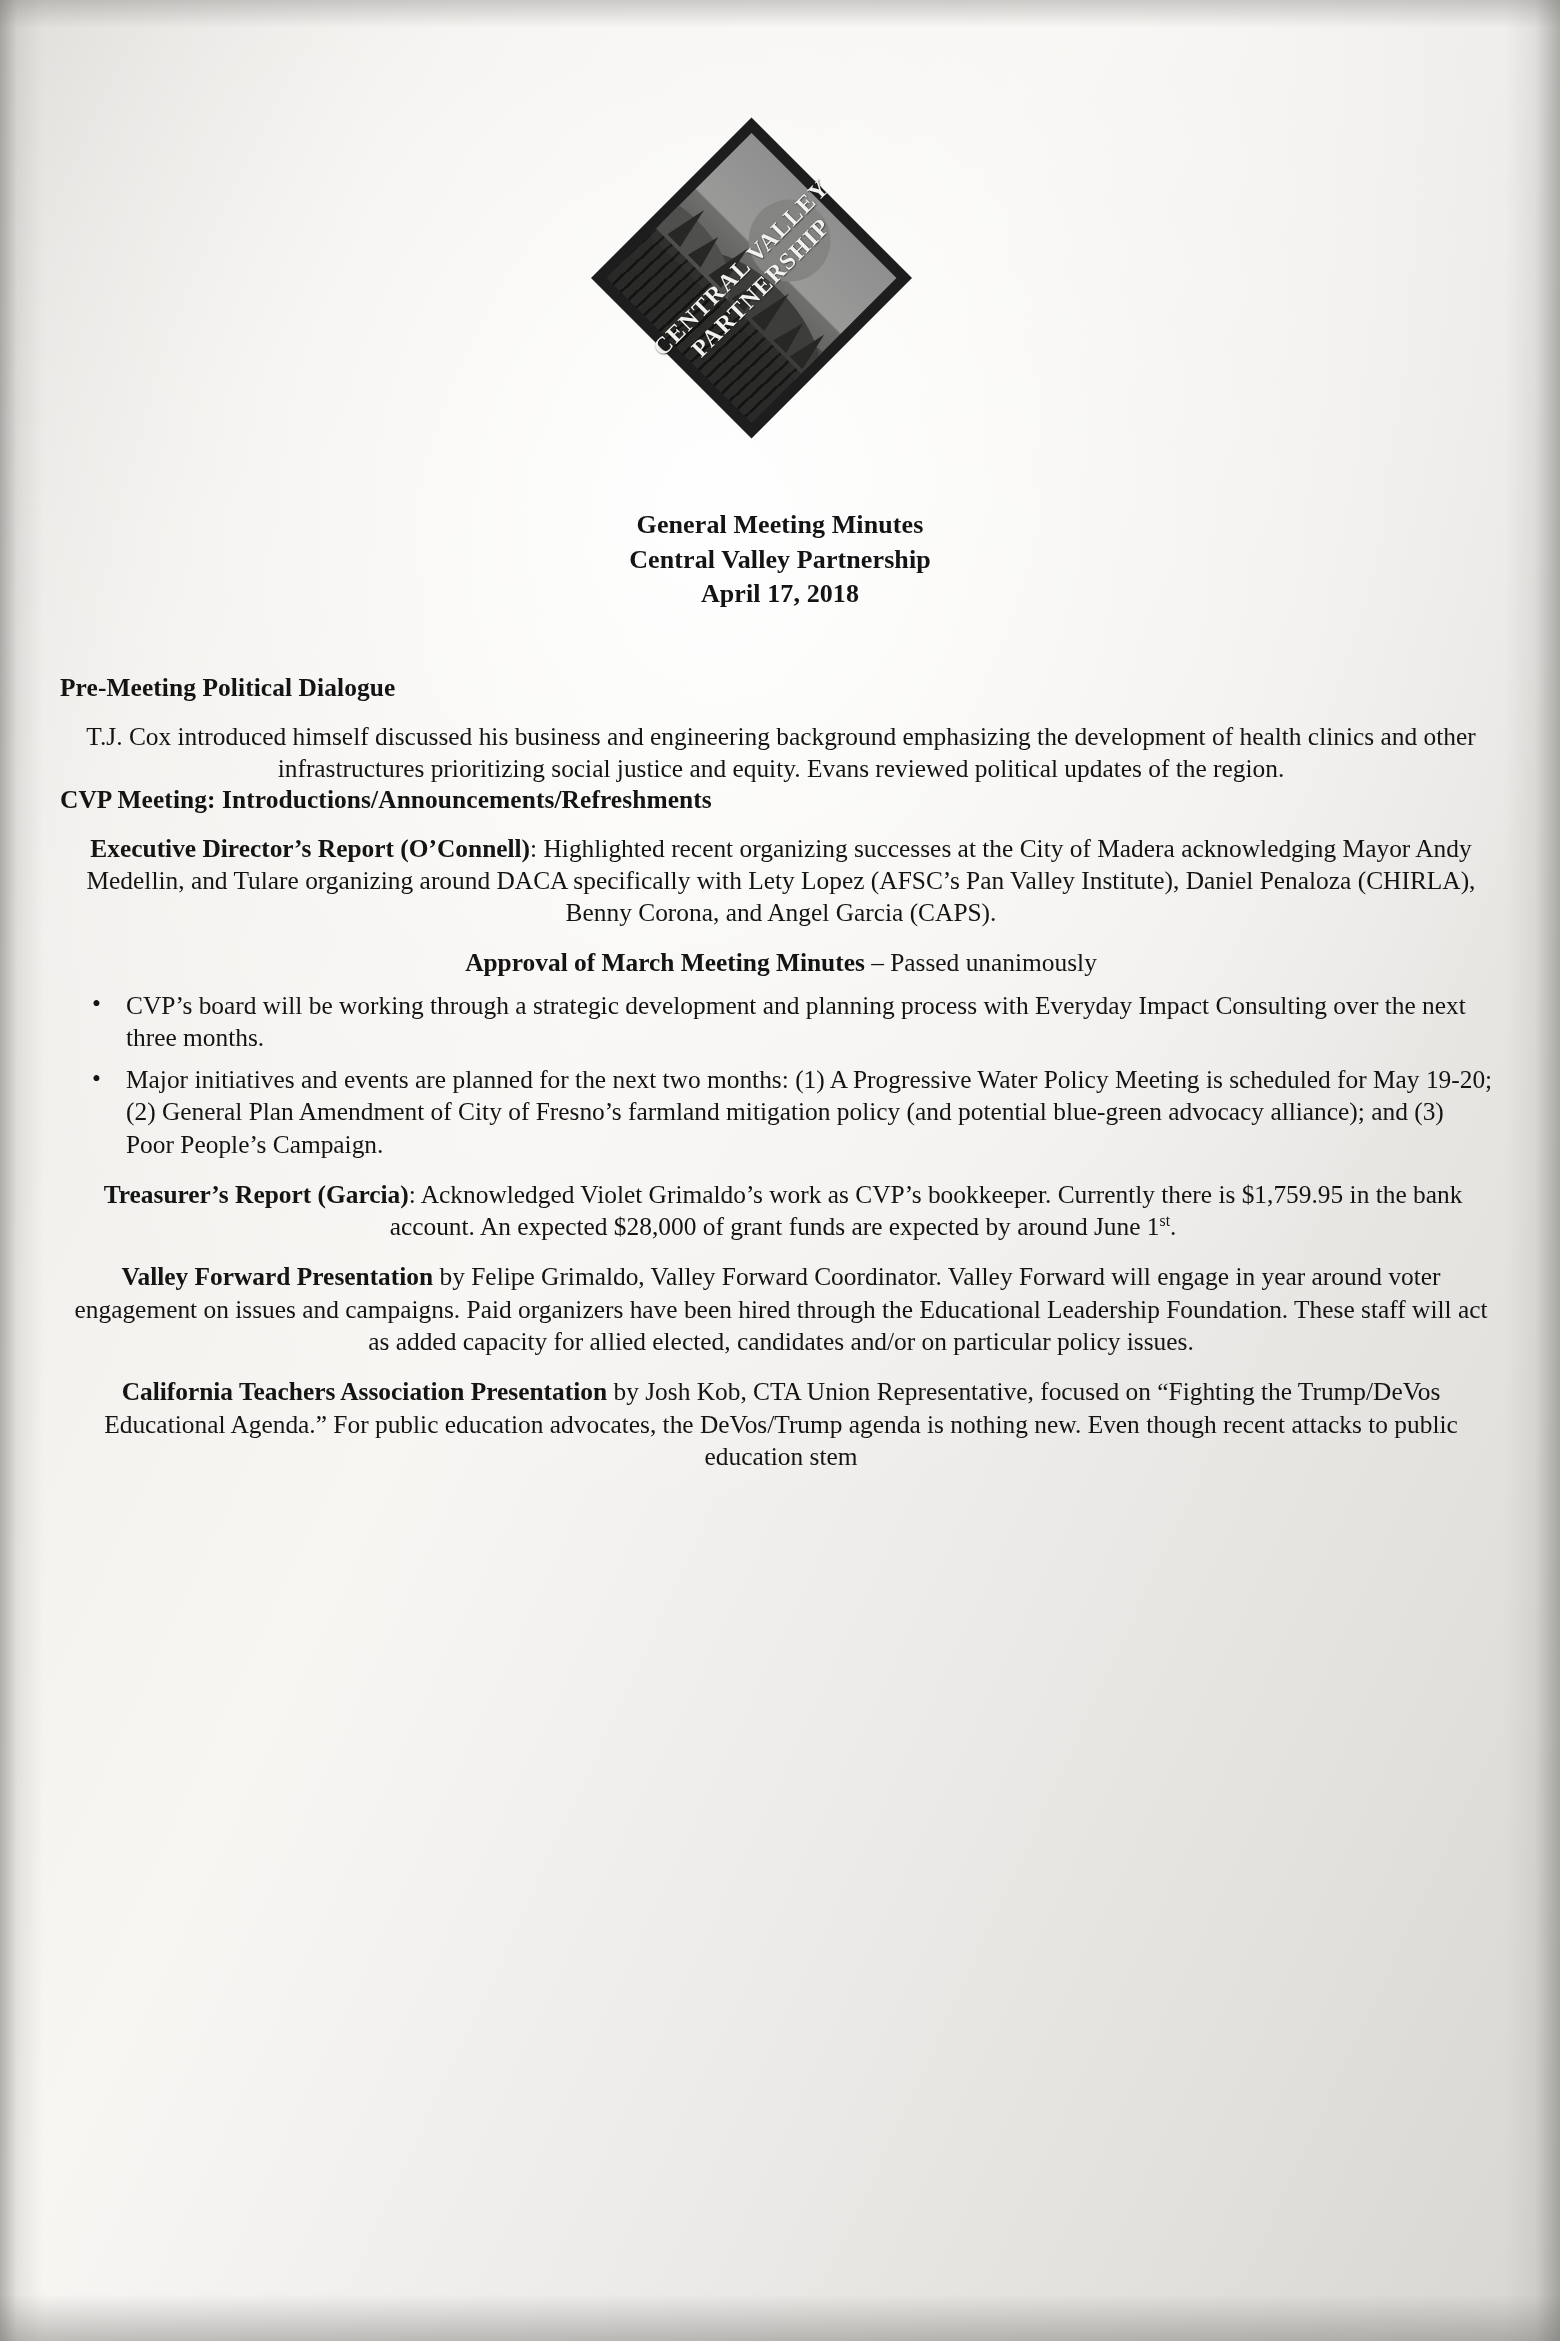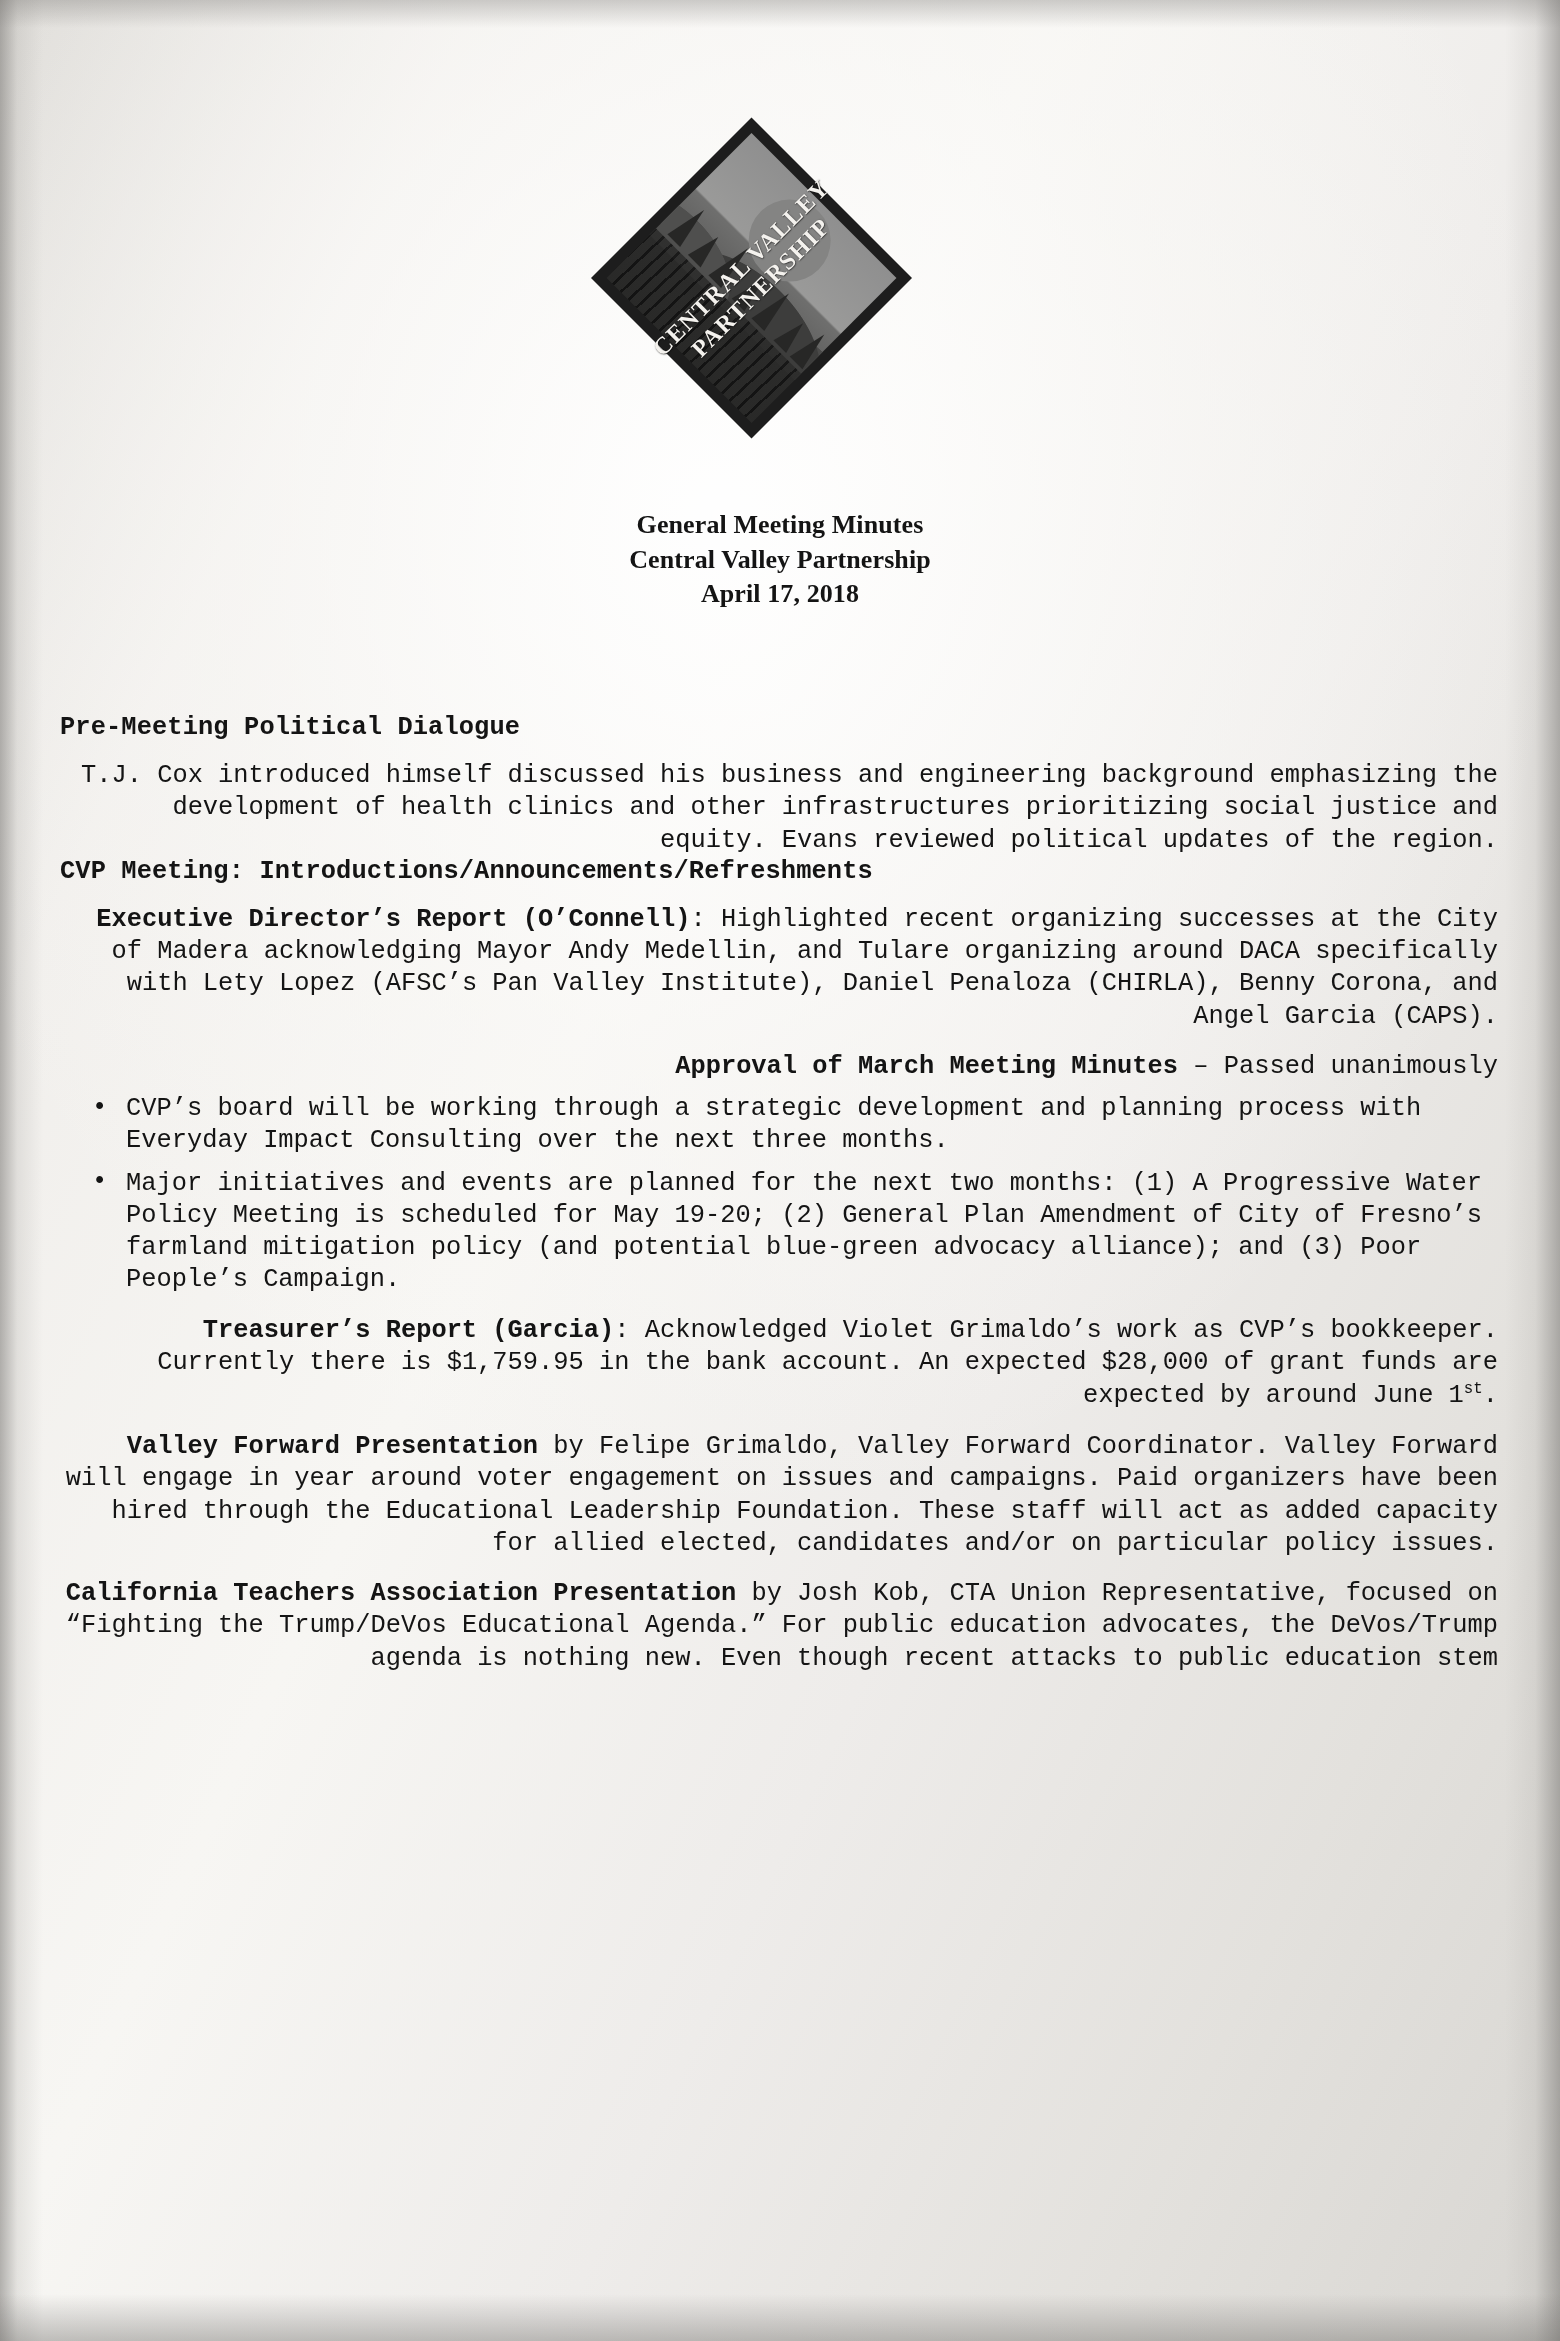"Pre-Meeting Political Dialogue" .body-col { font-family: Liberation Mono, monospace -> none; top: 713px -> 673px }
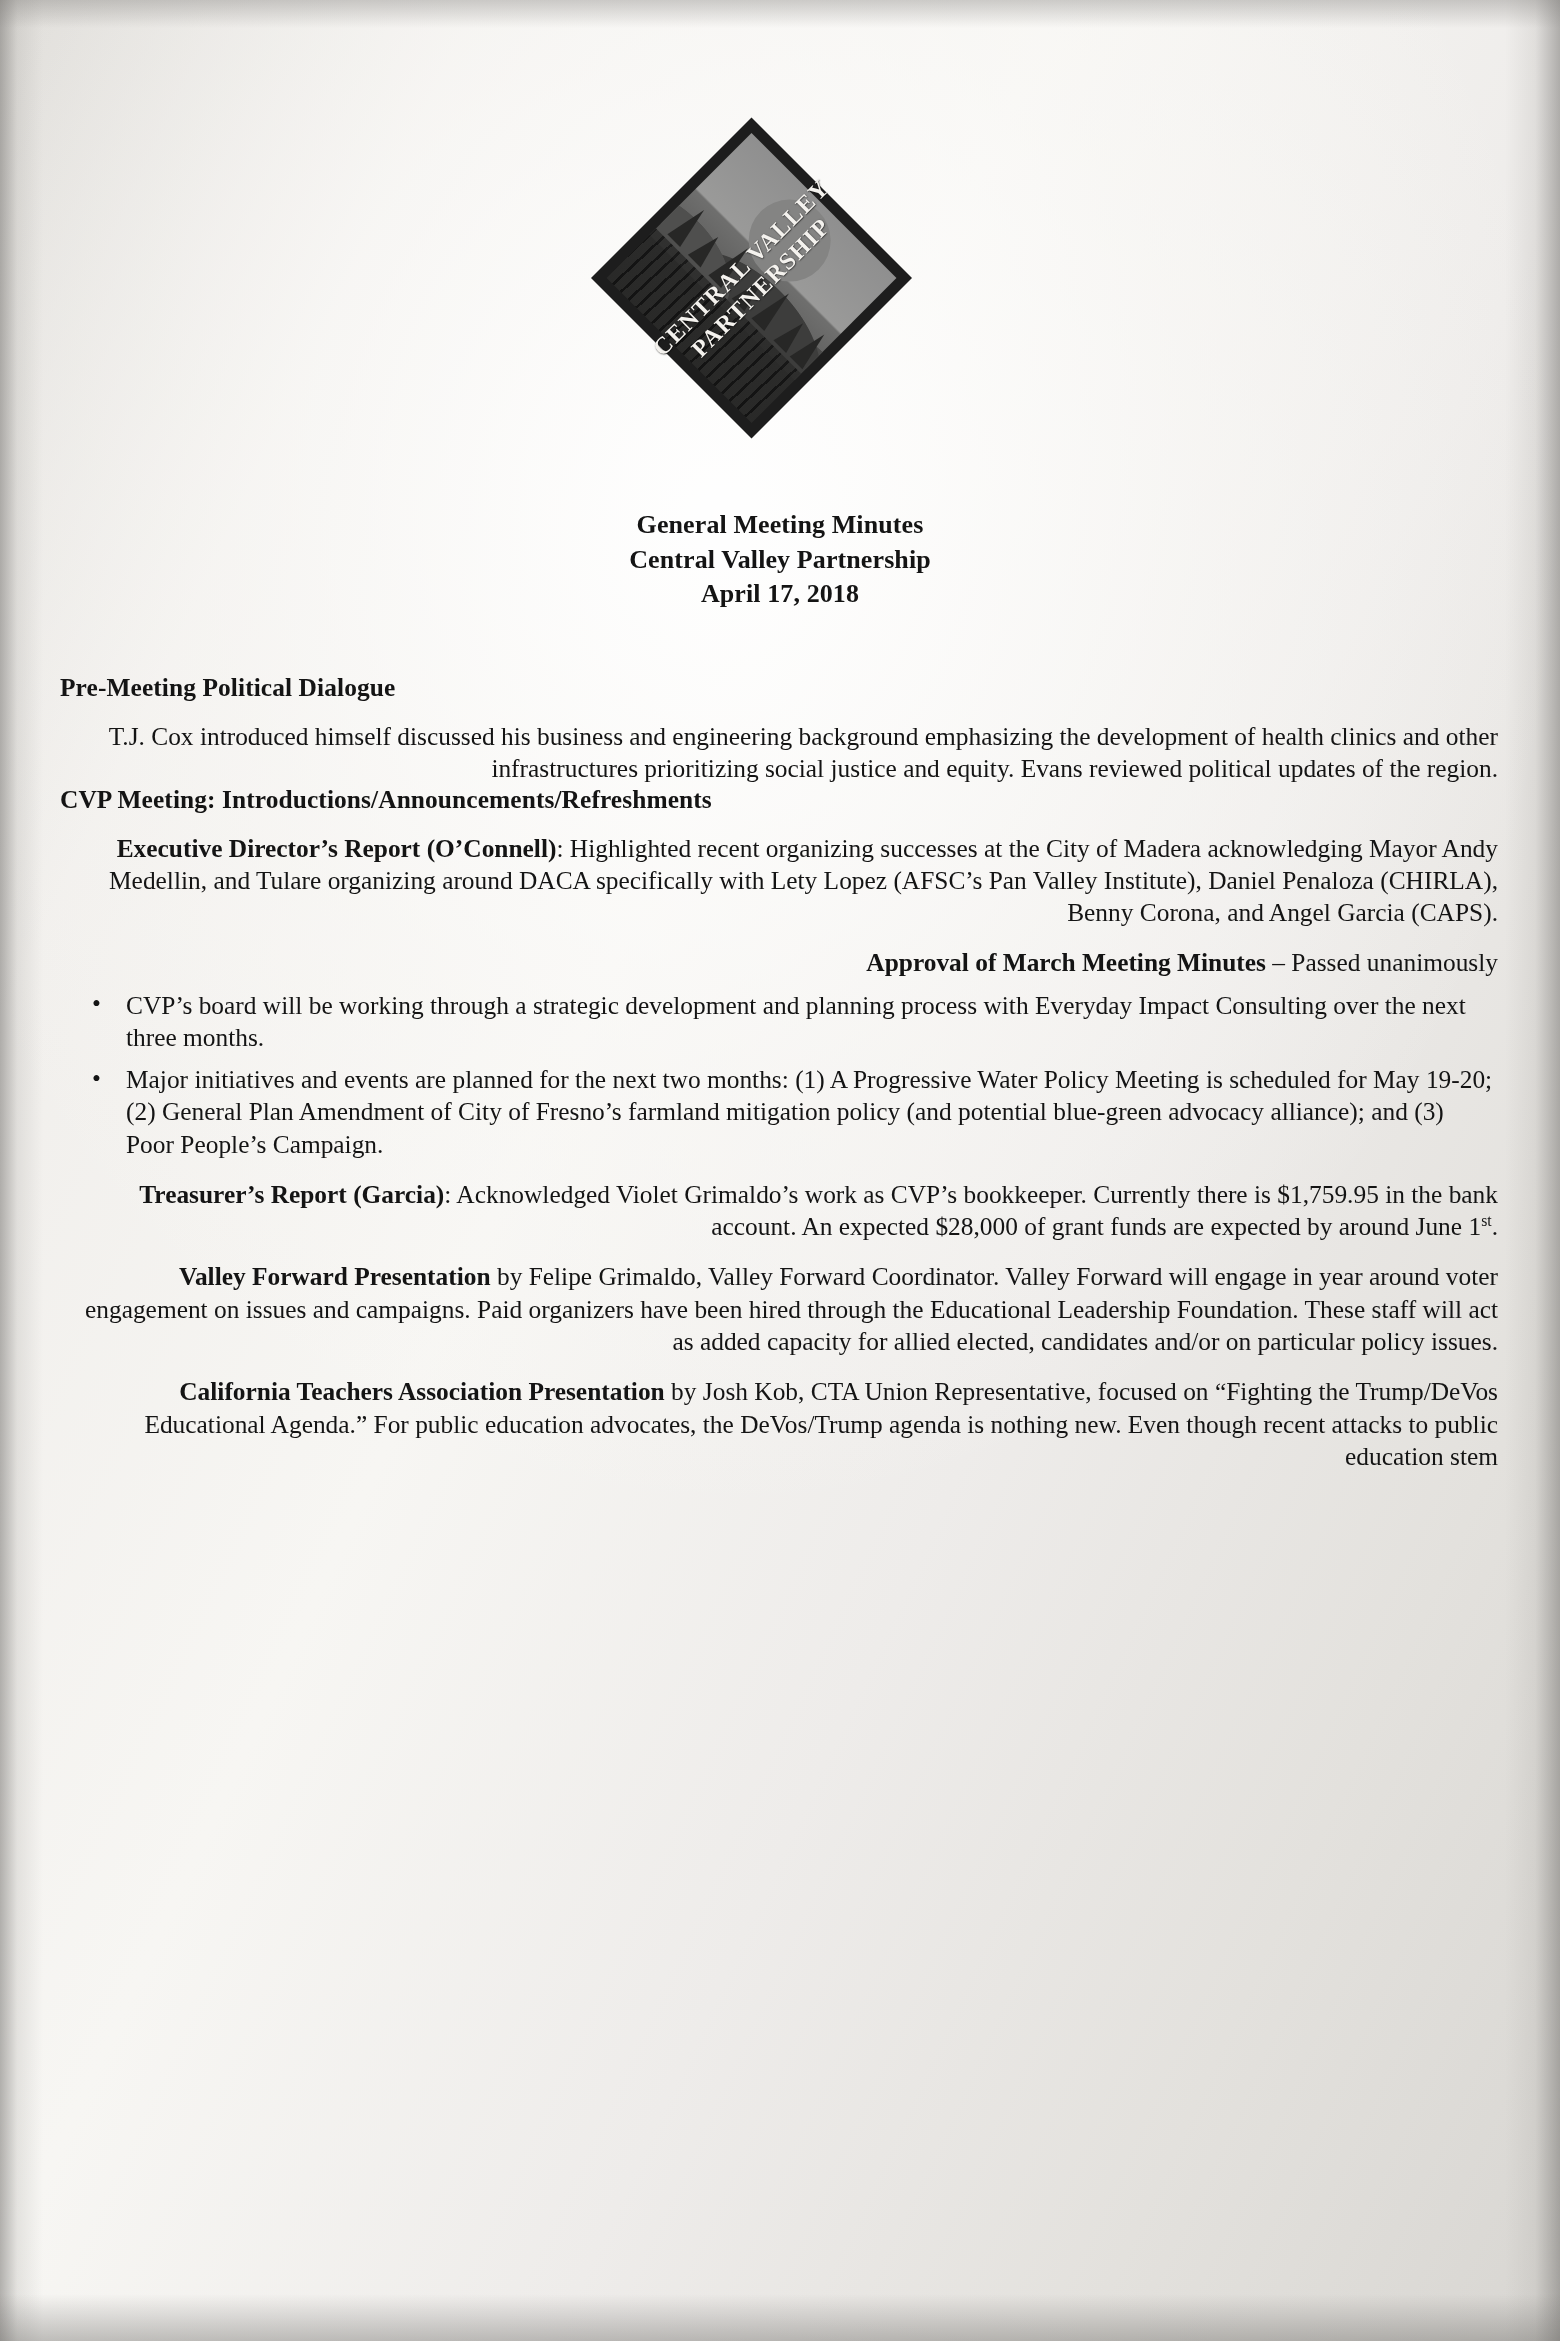"T.J. Cox introduced himself discussed" p.para { text-align: right -> center }
